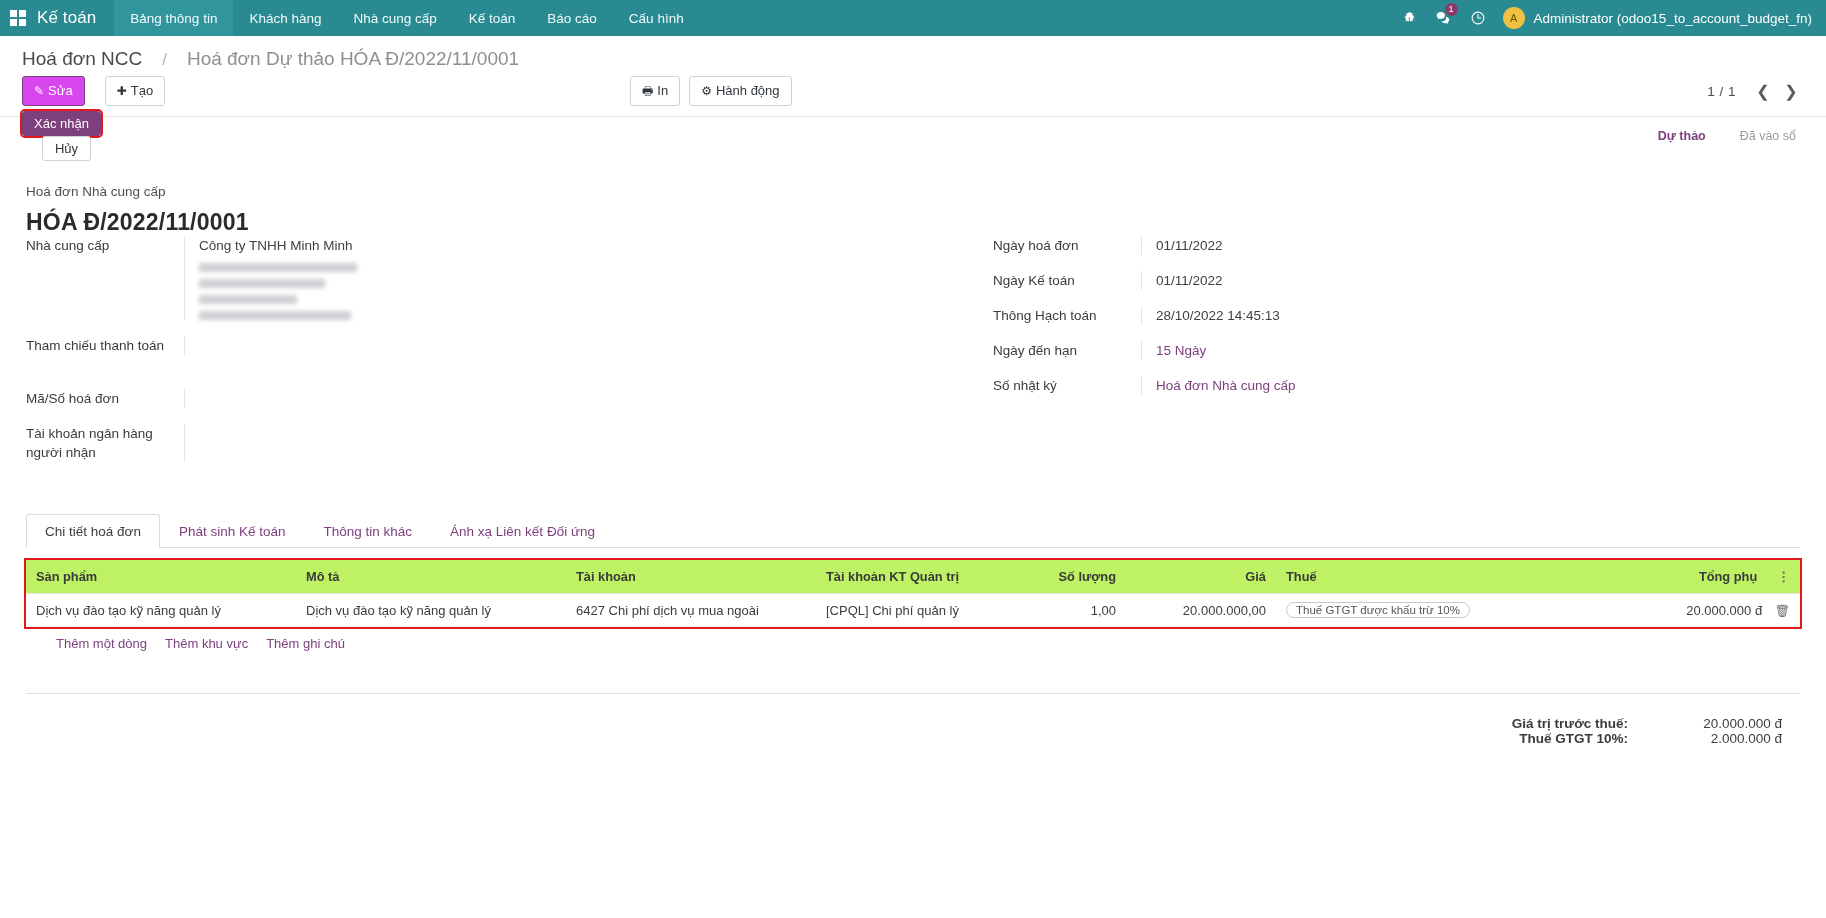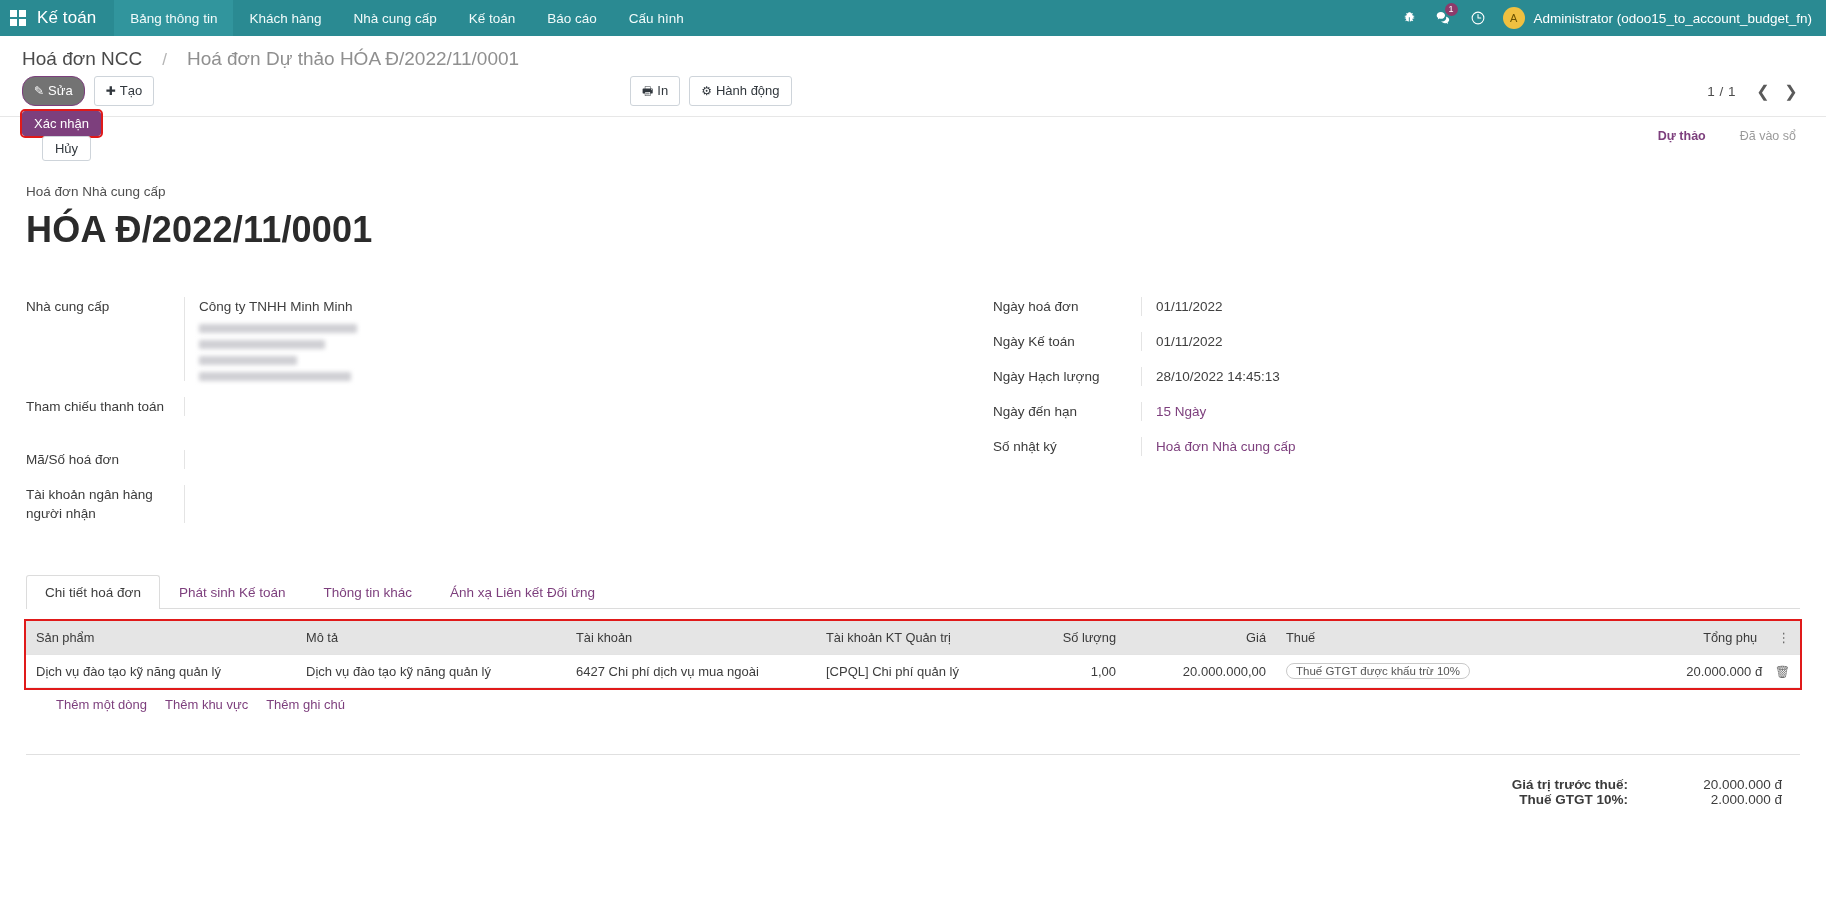"✎ Sửa" .btn-primary { background: #737373 -> #d946ef; border-radius: 13px -> none; margin-right: 9px -> 20px }
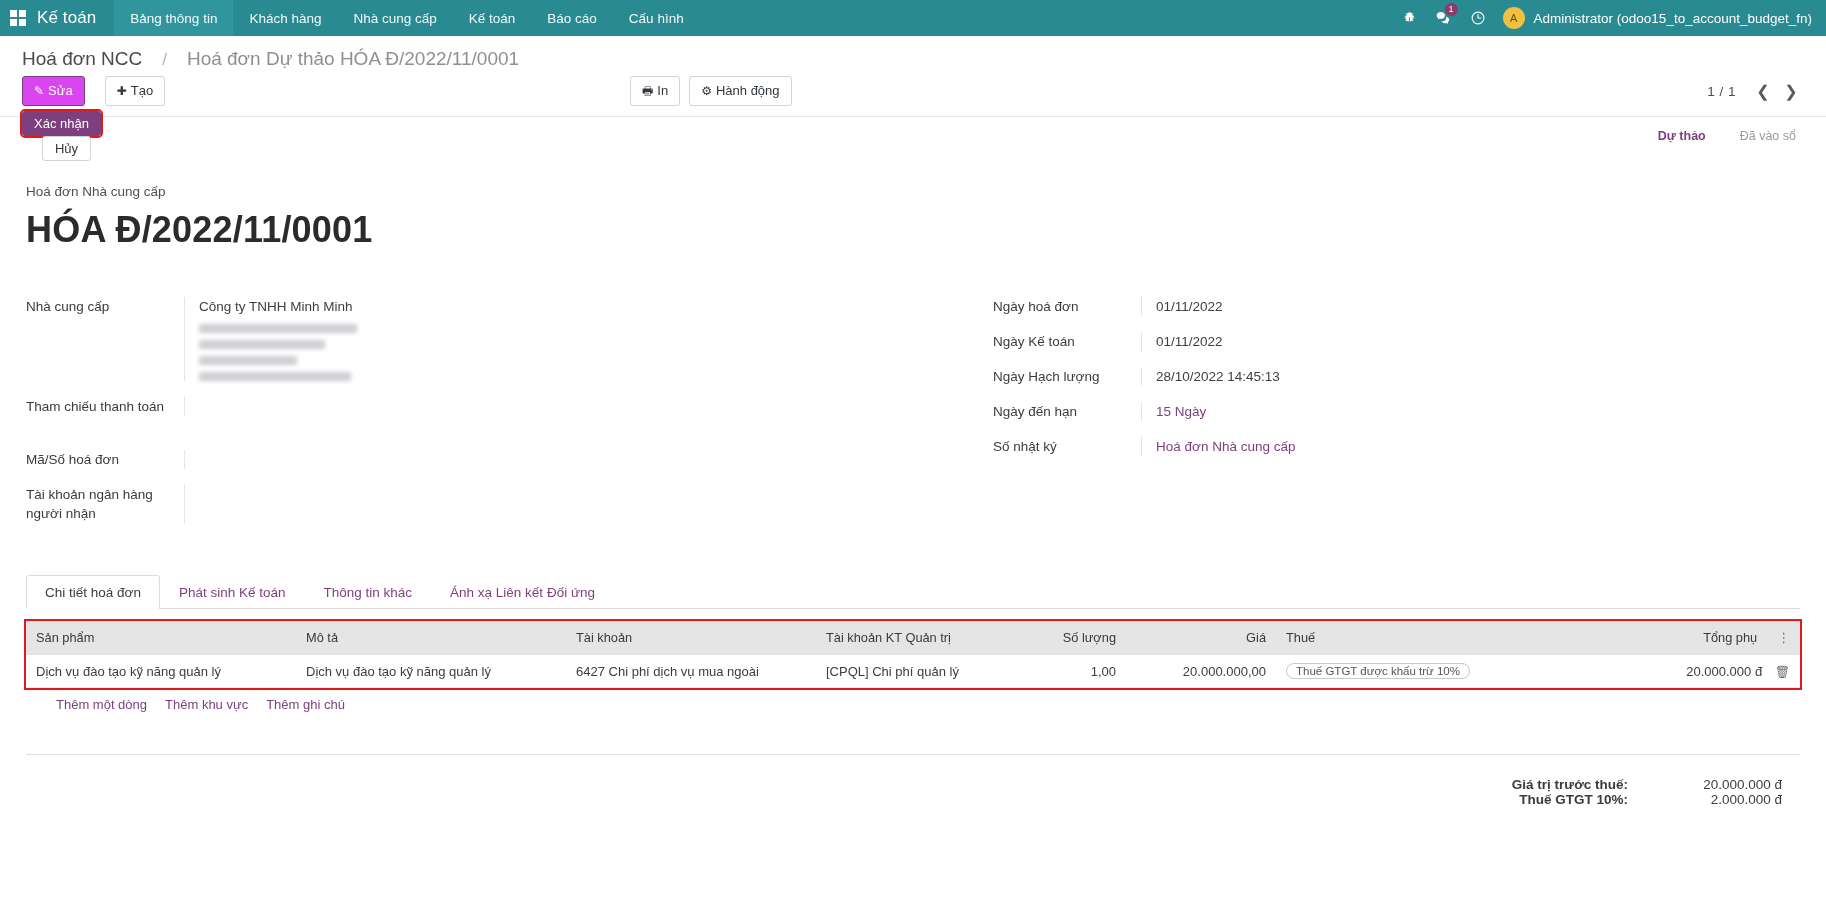"HÓA Đ/2022/11/0001" .form-title { font-size: 36px -> 23px; margin-bottom: 46px -> none }
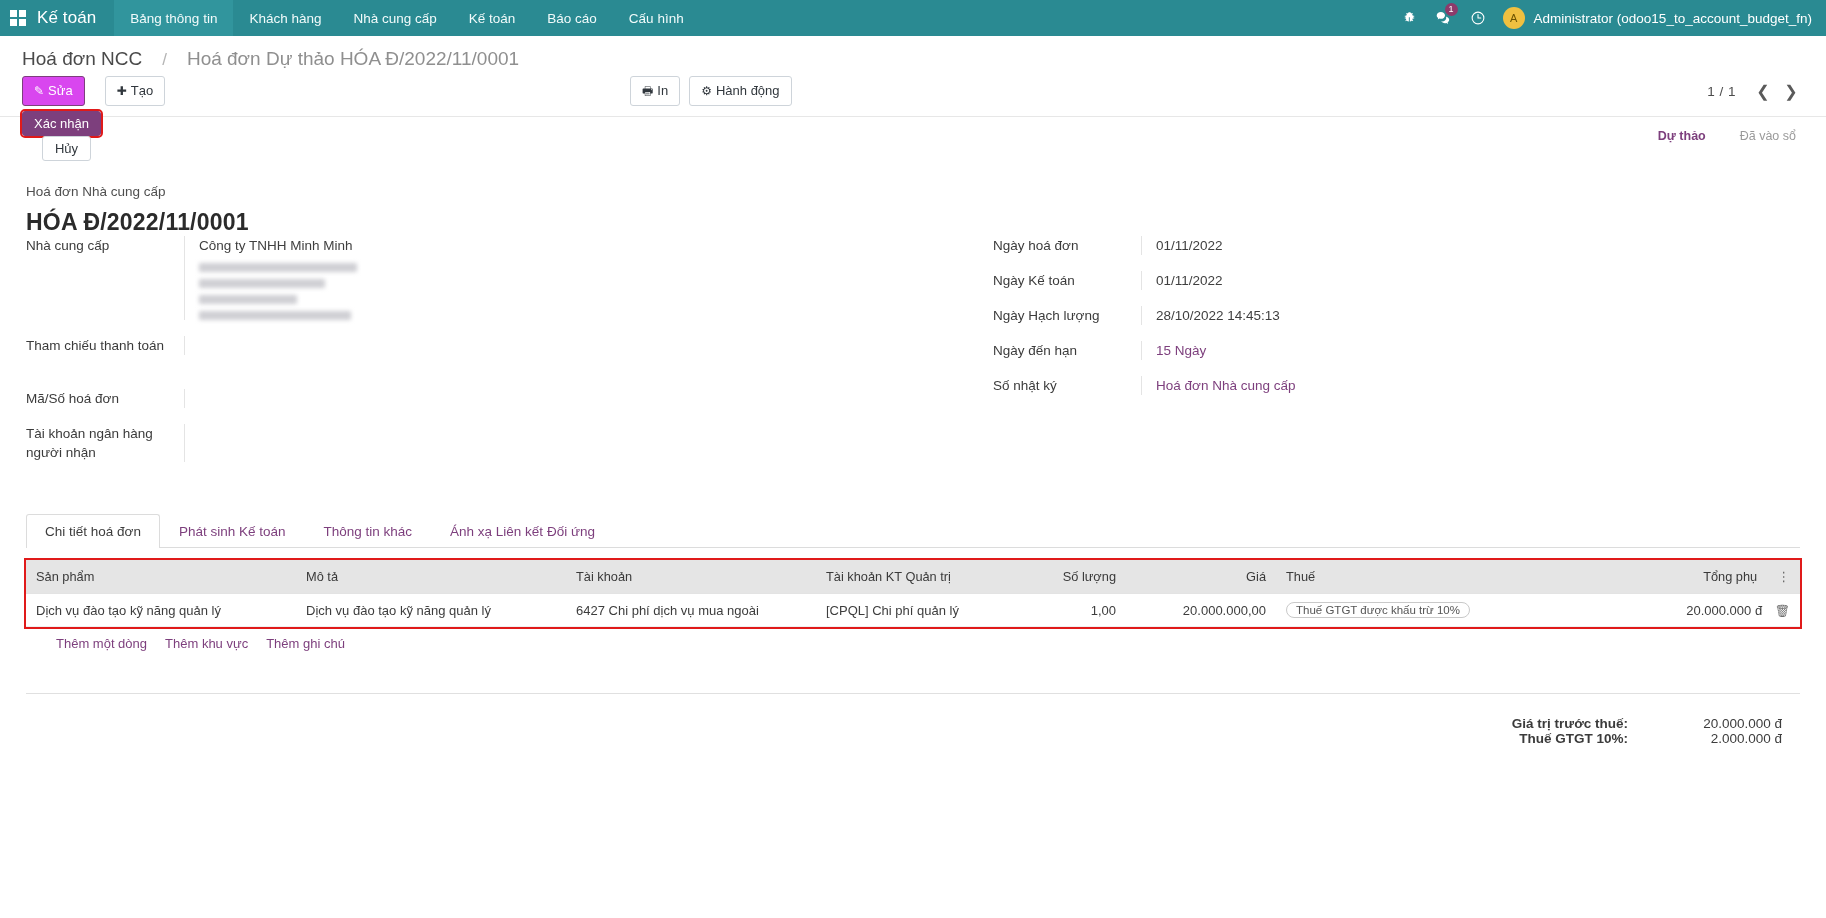"Ngày Hạch lượng" div.field-label { text: Ngày Hạch lượng -> Thông Hạch toán }
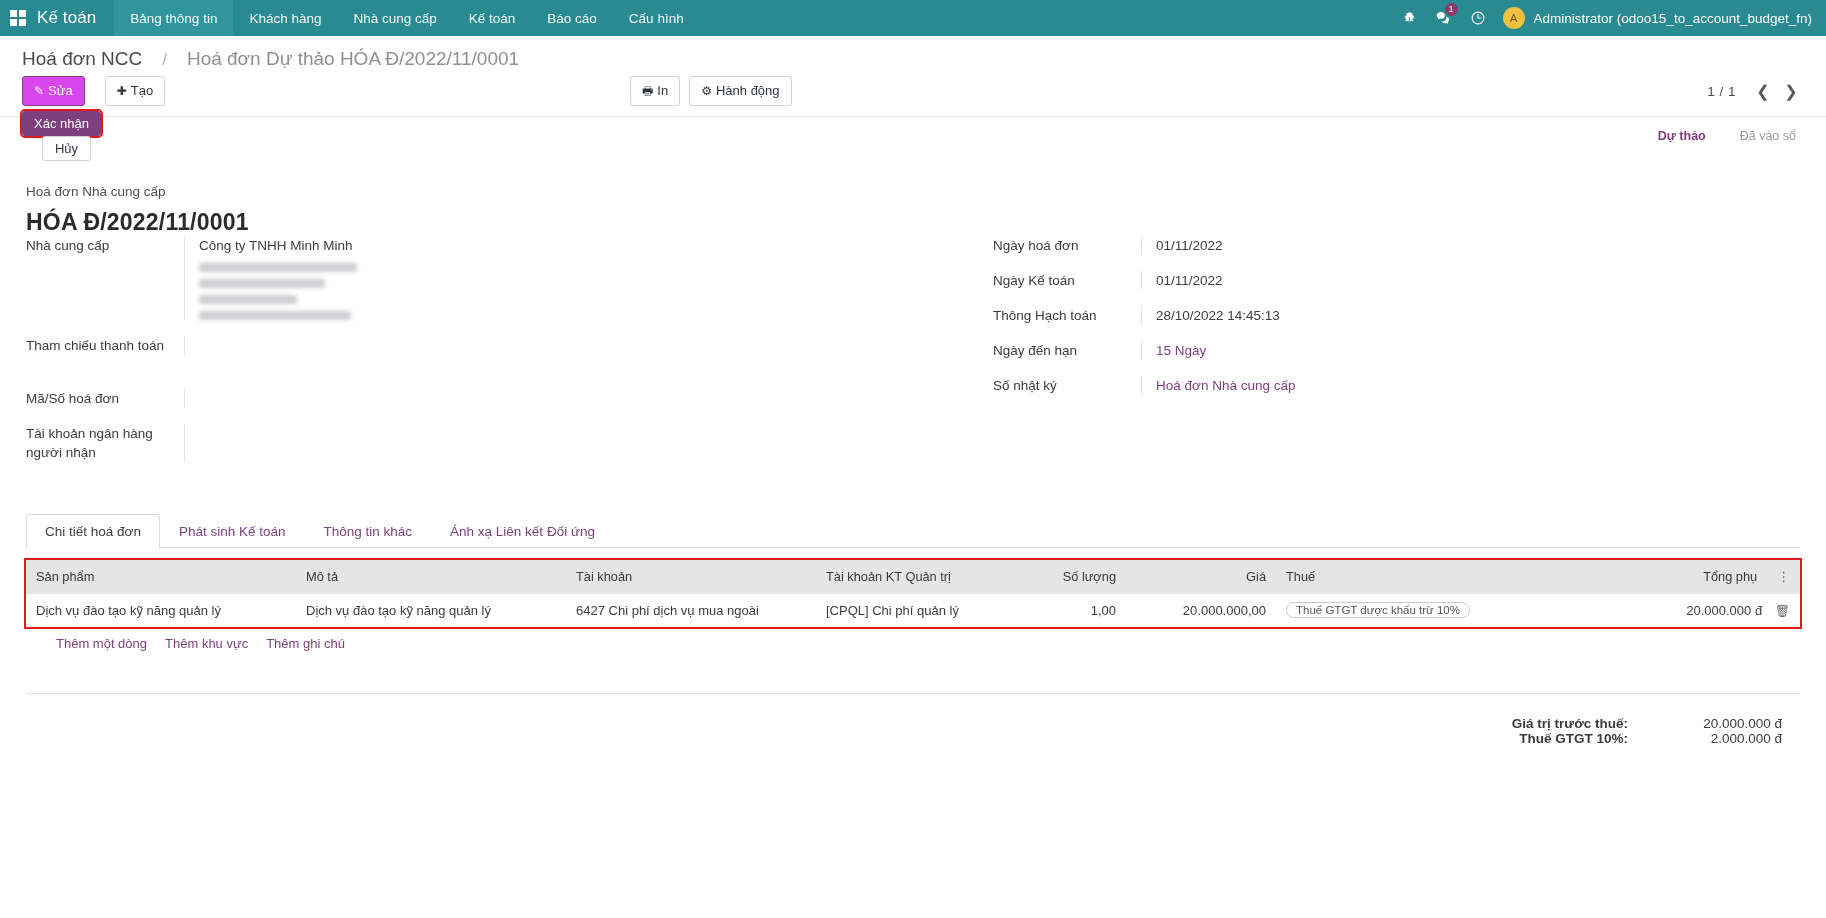"Sản phẩm" table.lines thead th { background: #e5e5e5 -> #bef264; font-weight: 400 -> 700 }
